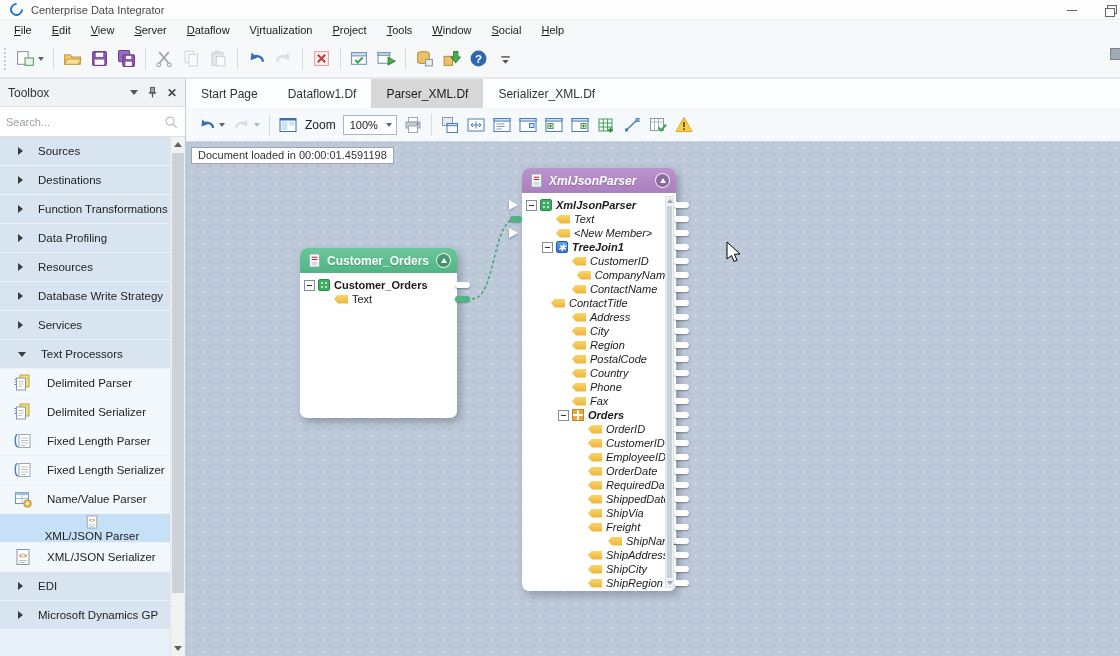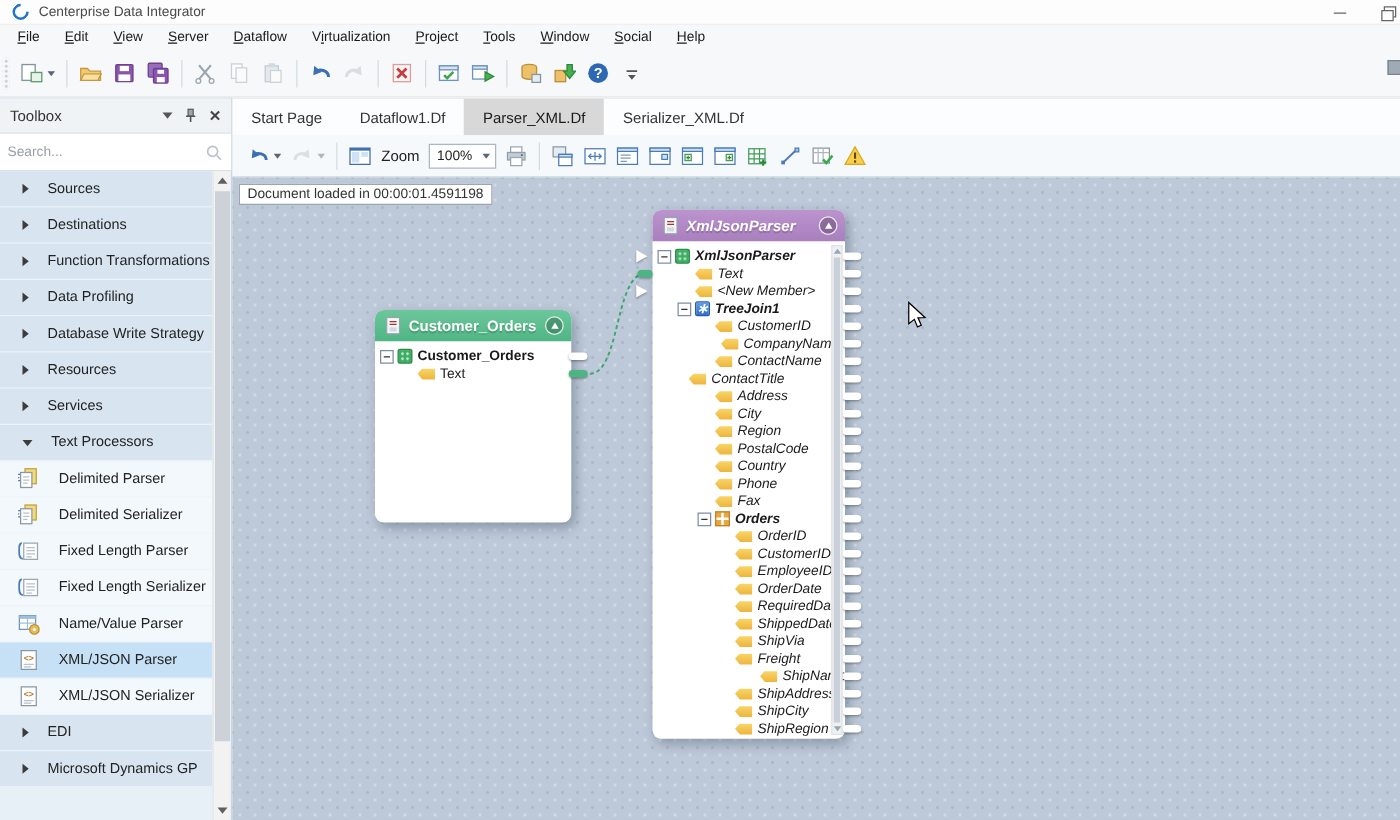"Database Write Strategy" div.tbx-row { order: before "Resources" -> after "Resources" }
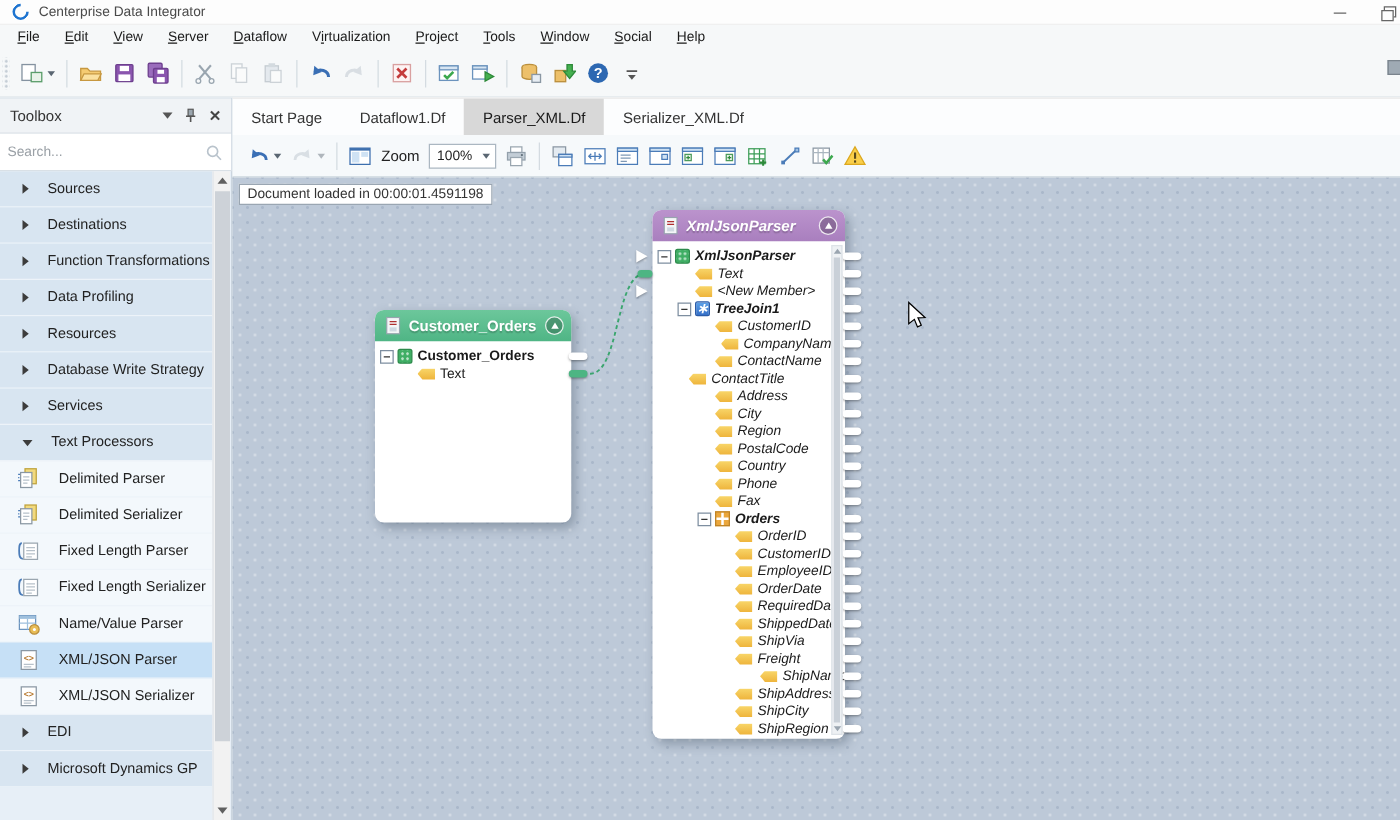"XML/JSON Parser" .tbx-row.tool.selected { flex-direction: none -> column }
